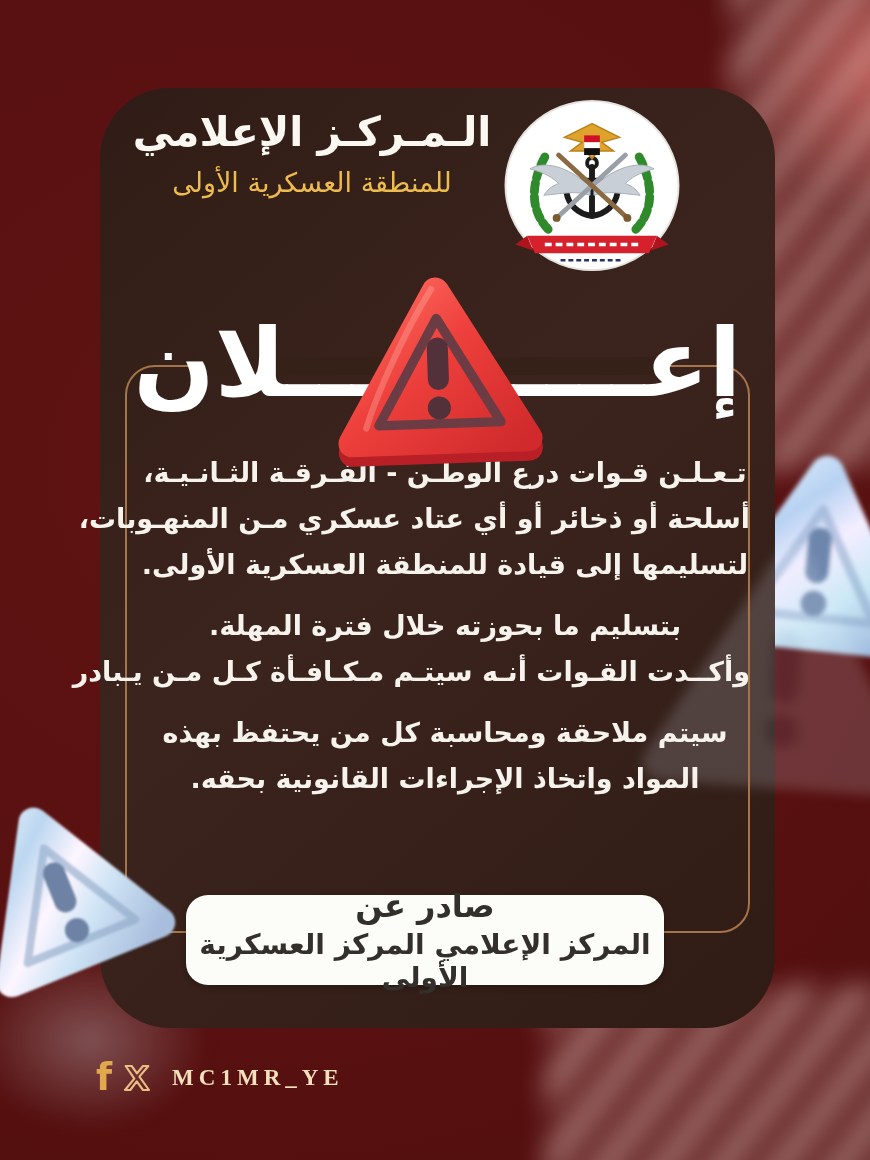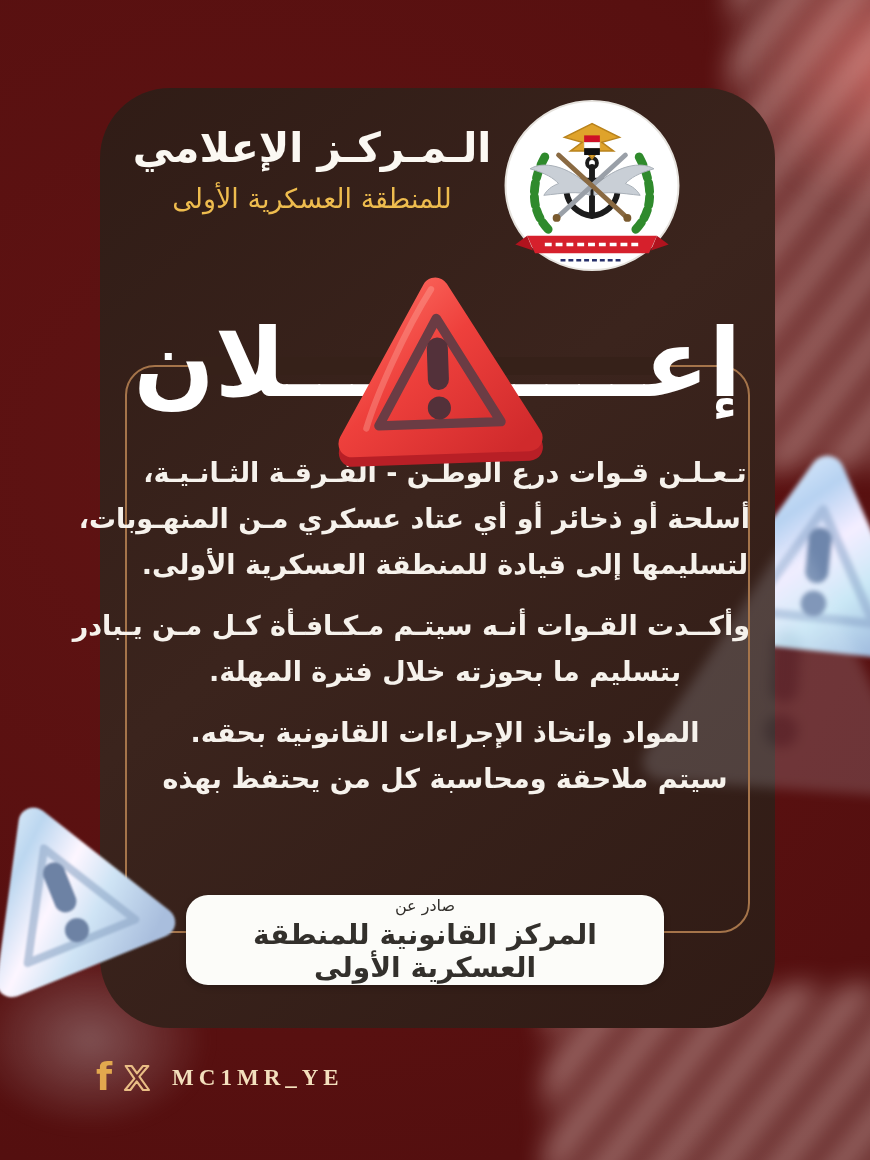"الـمـركـز الإعلامي" .titleblock { top: 124px -> 108px }
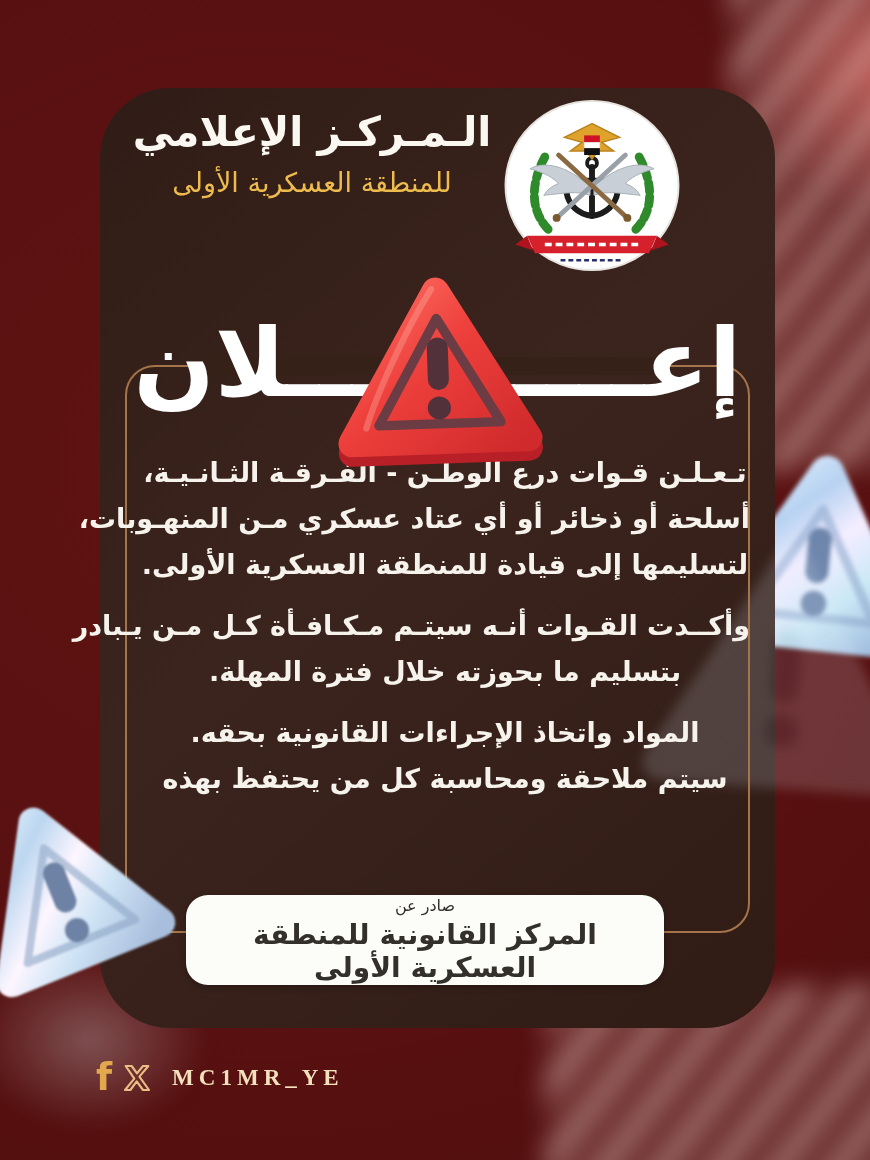"وأكــدت القـوات أنـه سيتـم مـكـافـأة" div.line { order: before "بتسليم ما بحوزته خلال فترة" -> after "بتسليم ما بحوزته خلال فترة" }
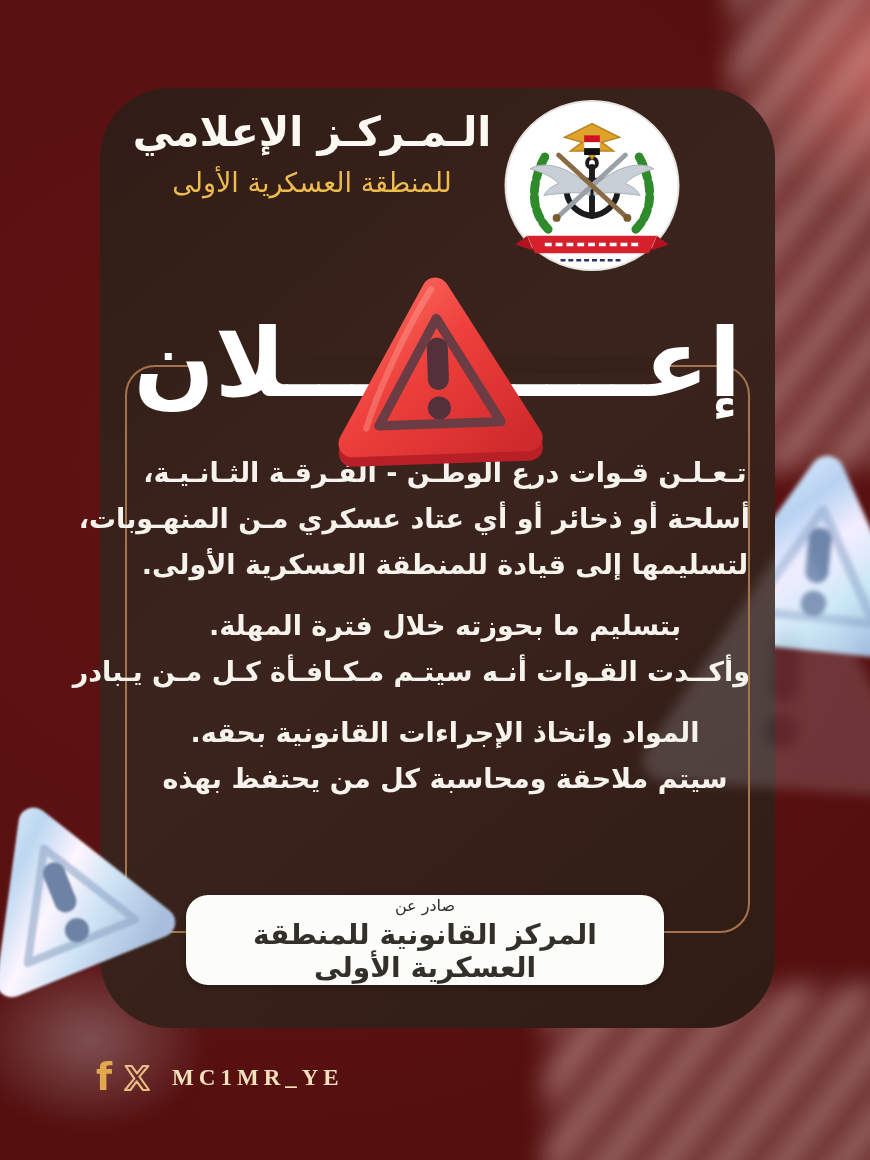"المواد واتخاذ الإجراءات القانونية بحقه." div.line { order: before "سيتم ملاحقة ومحاسبة كل من" -> after "سيتم ملاحقة ومحاسبة كل من" }
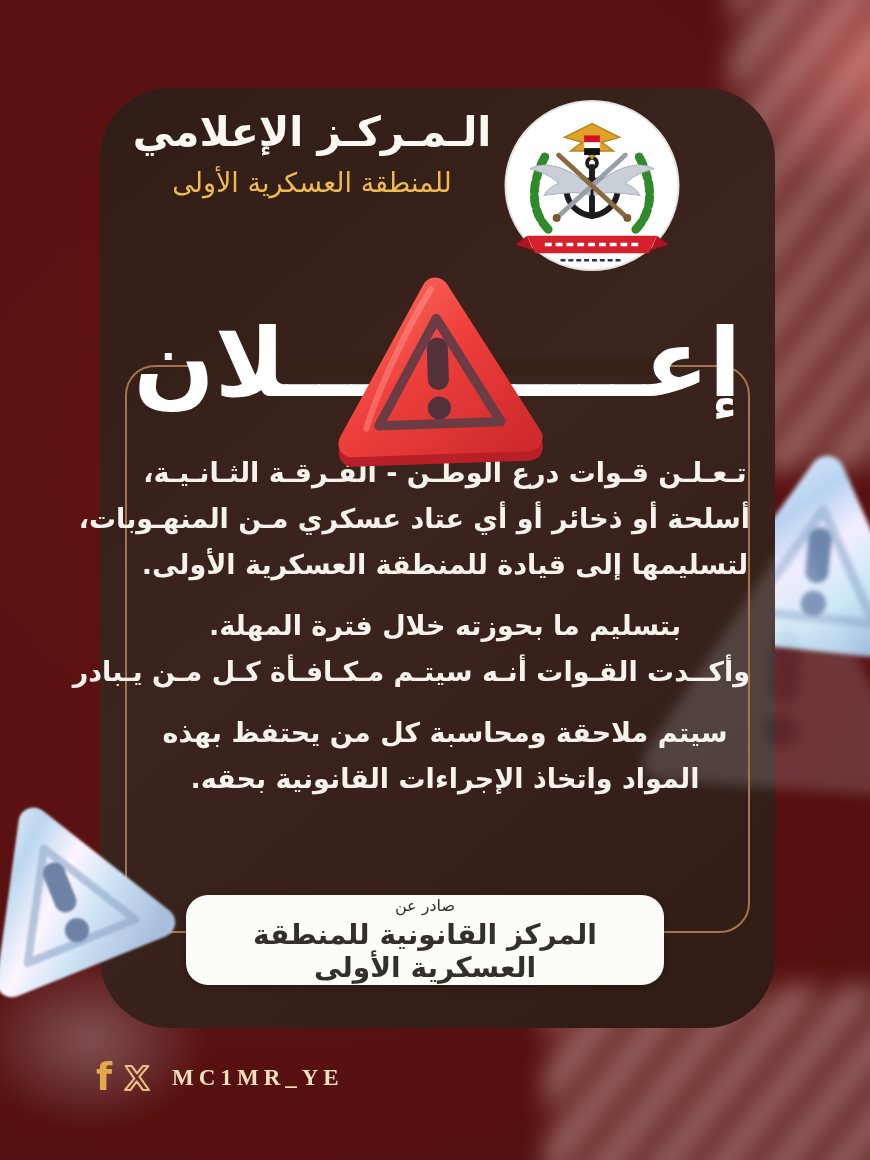"صادر عن" .issuer-l1 { font-size: 16px -> 32px; font-weight: normal -> bold }
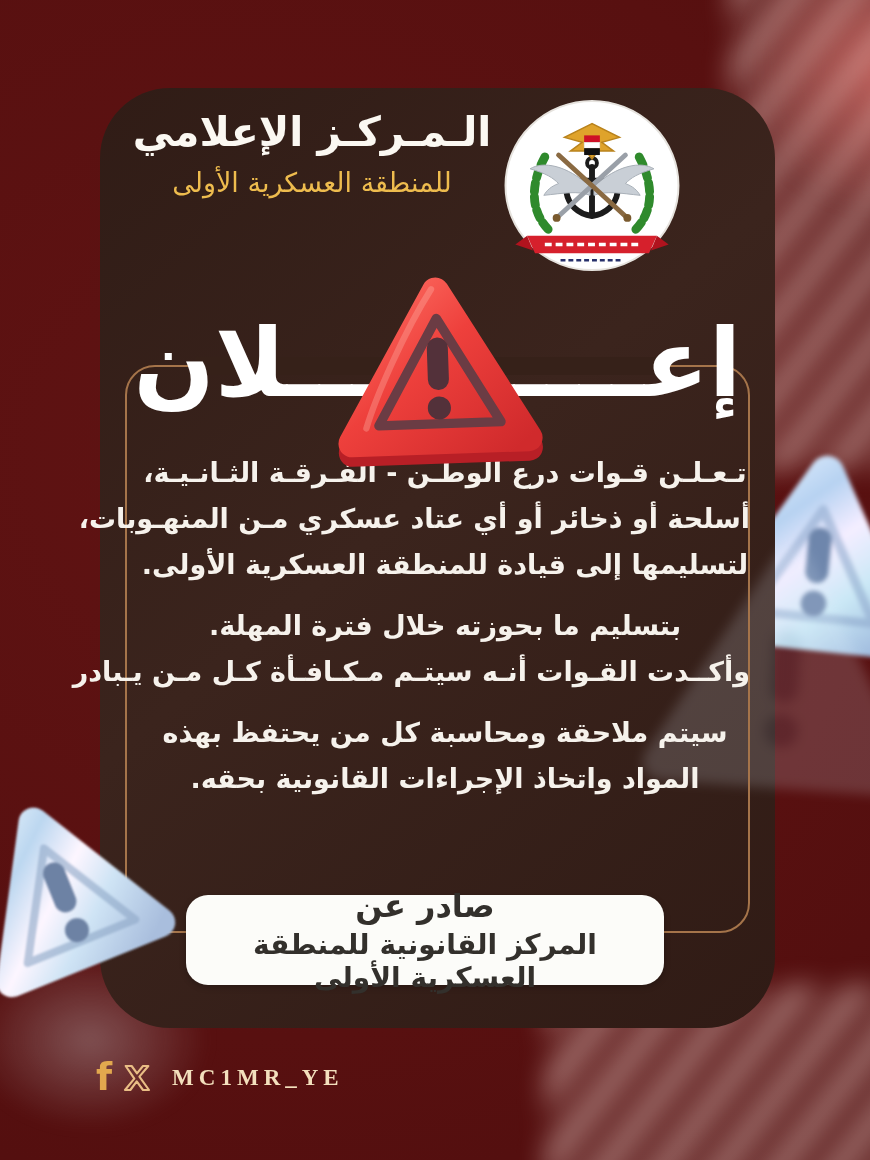"المركز القانونية للمنطقة العسكرية الأولى" div.issuer-l2 { text: القانونية للمنطقة -> الإعلامي المركز }
